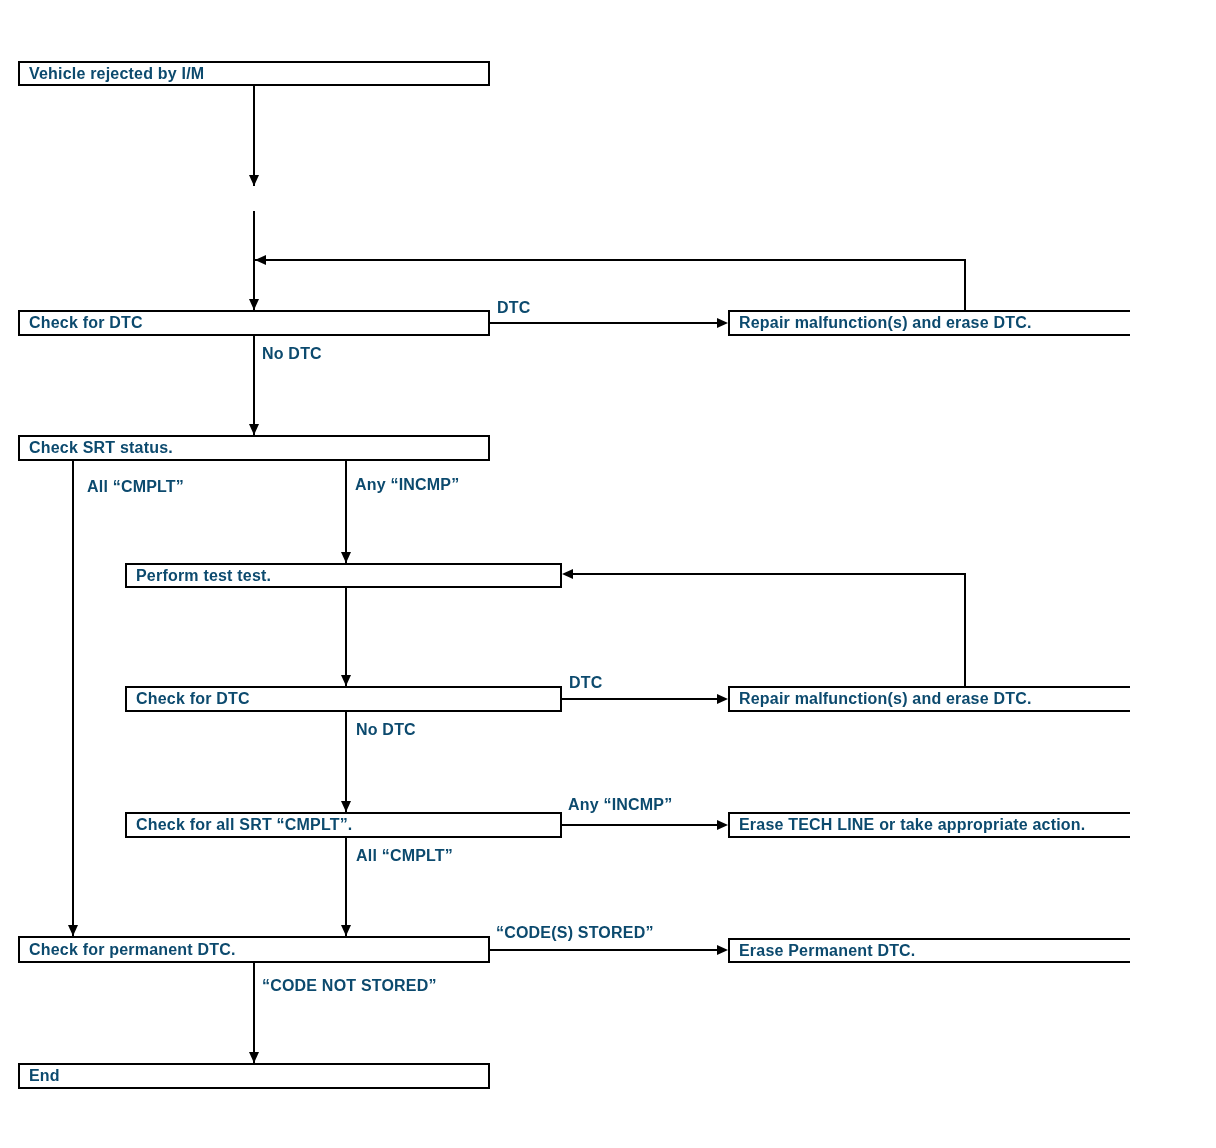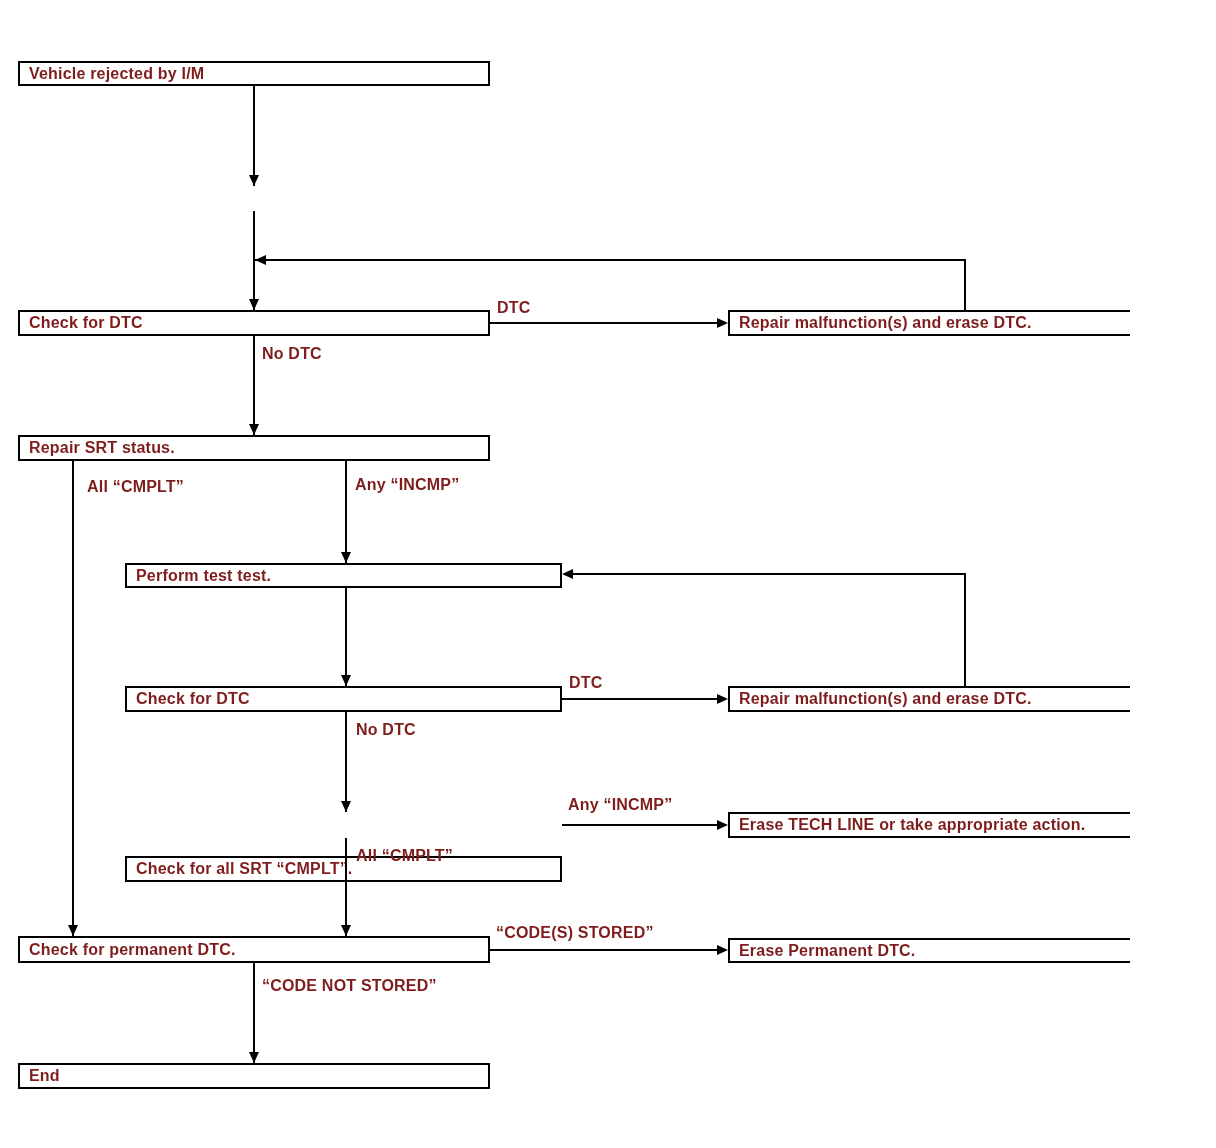"Vehicle rejected by I/M" .canvas { color: #7f1d1d -> #0c4a6e }
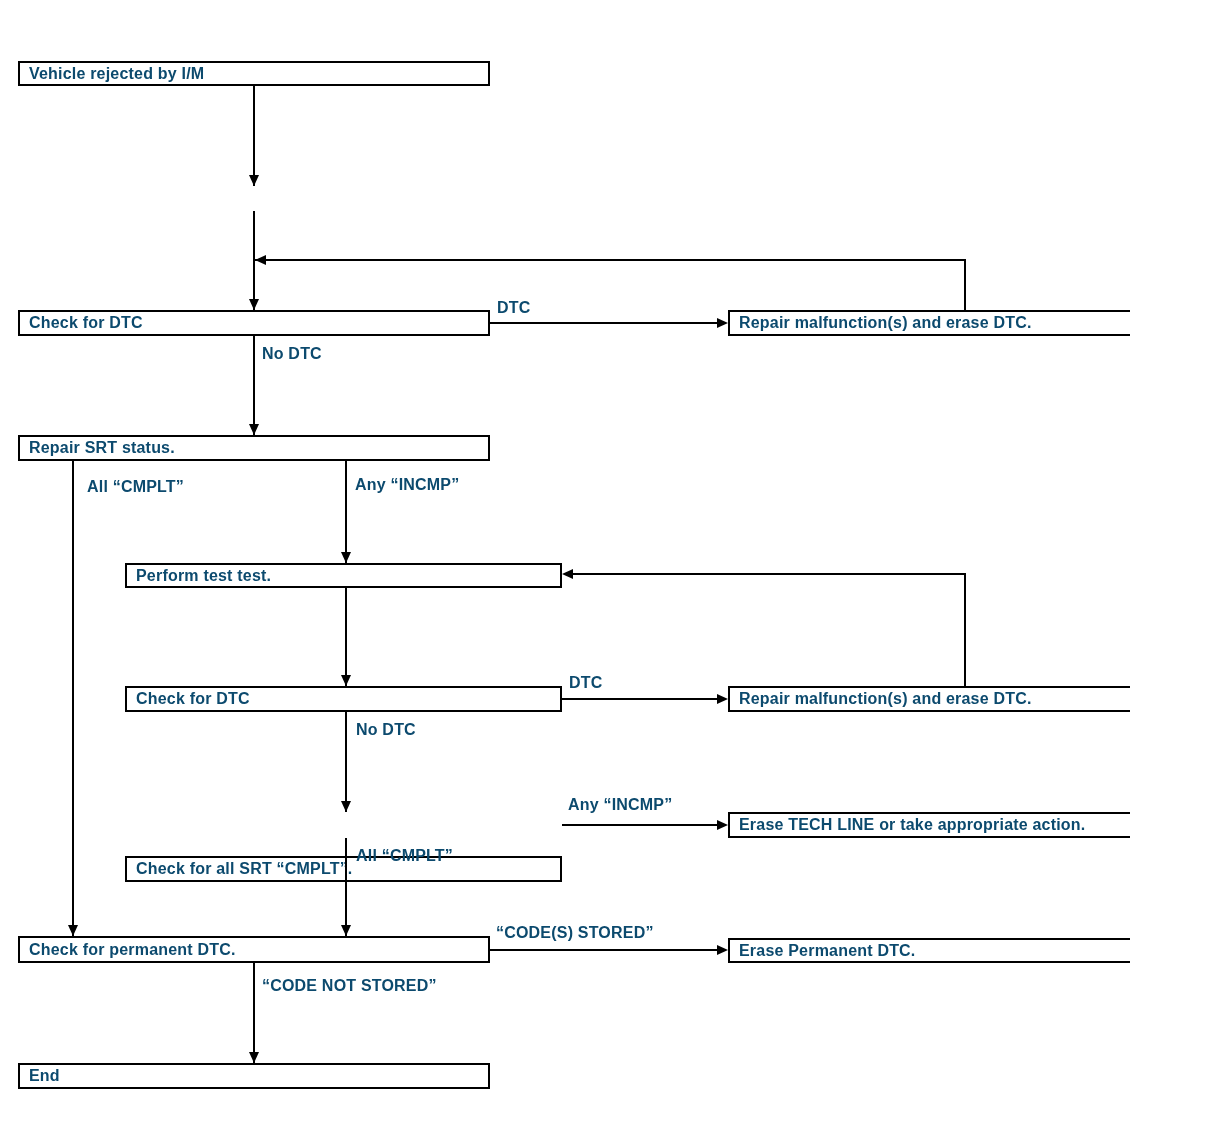"Repair SRT status." div.node { text: Repair -> Check }
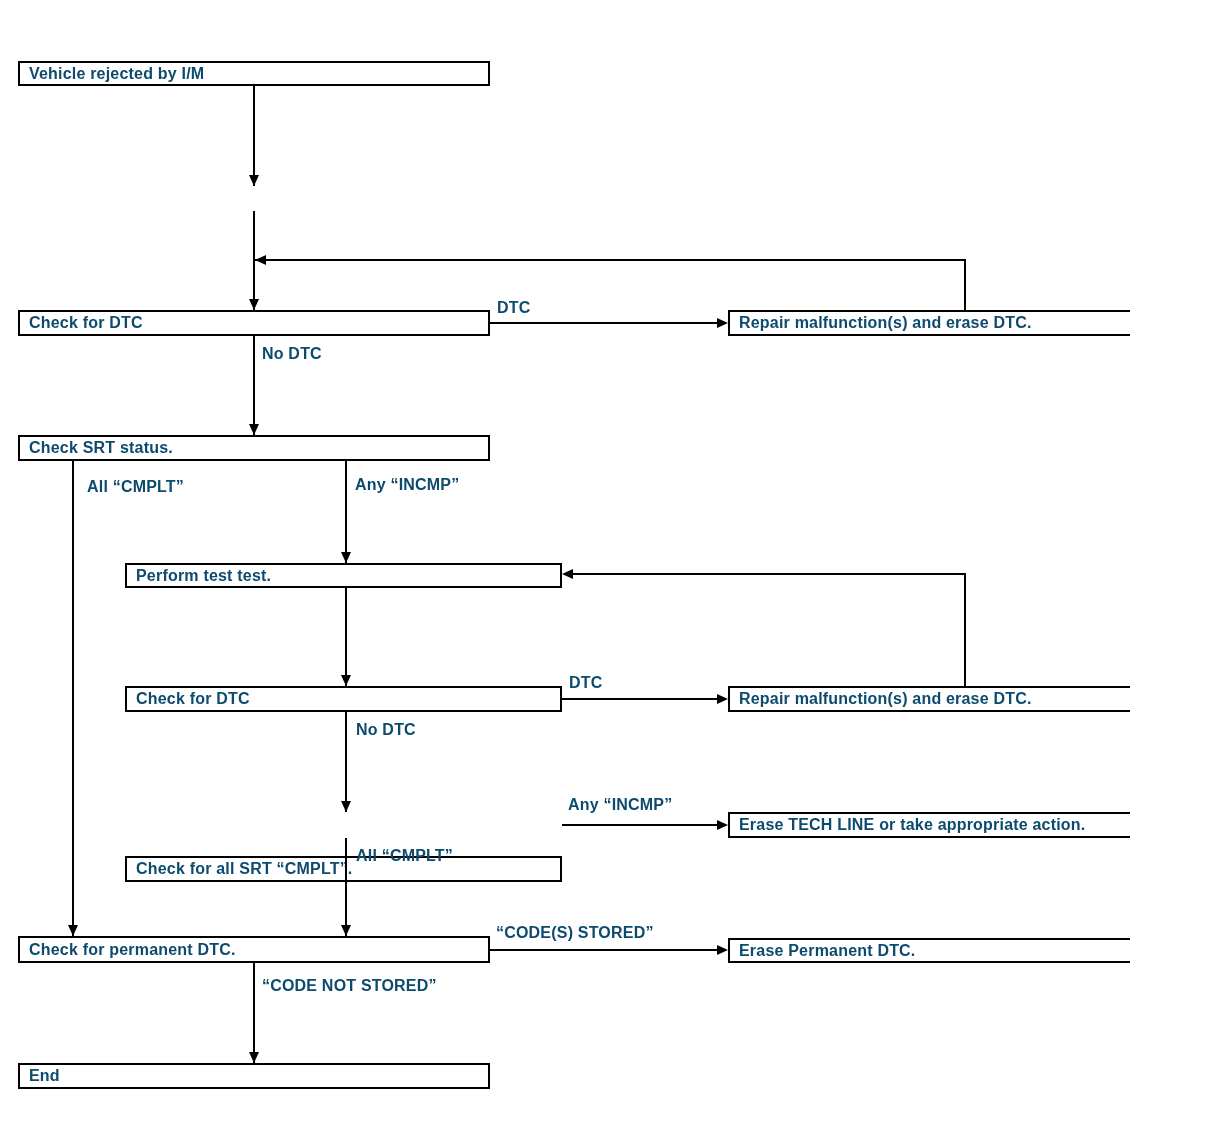"Check for all SRT “CMPLT”." div.node { top: 856px -> 812px }
